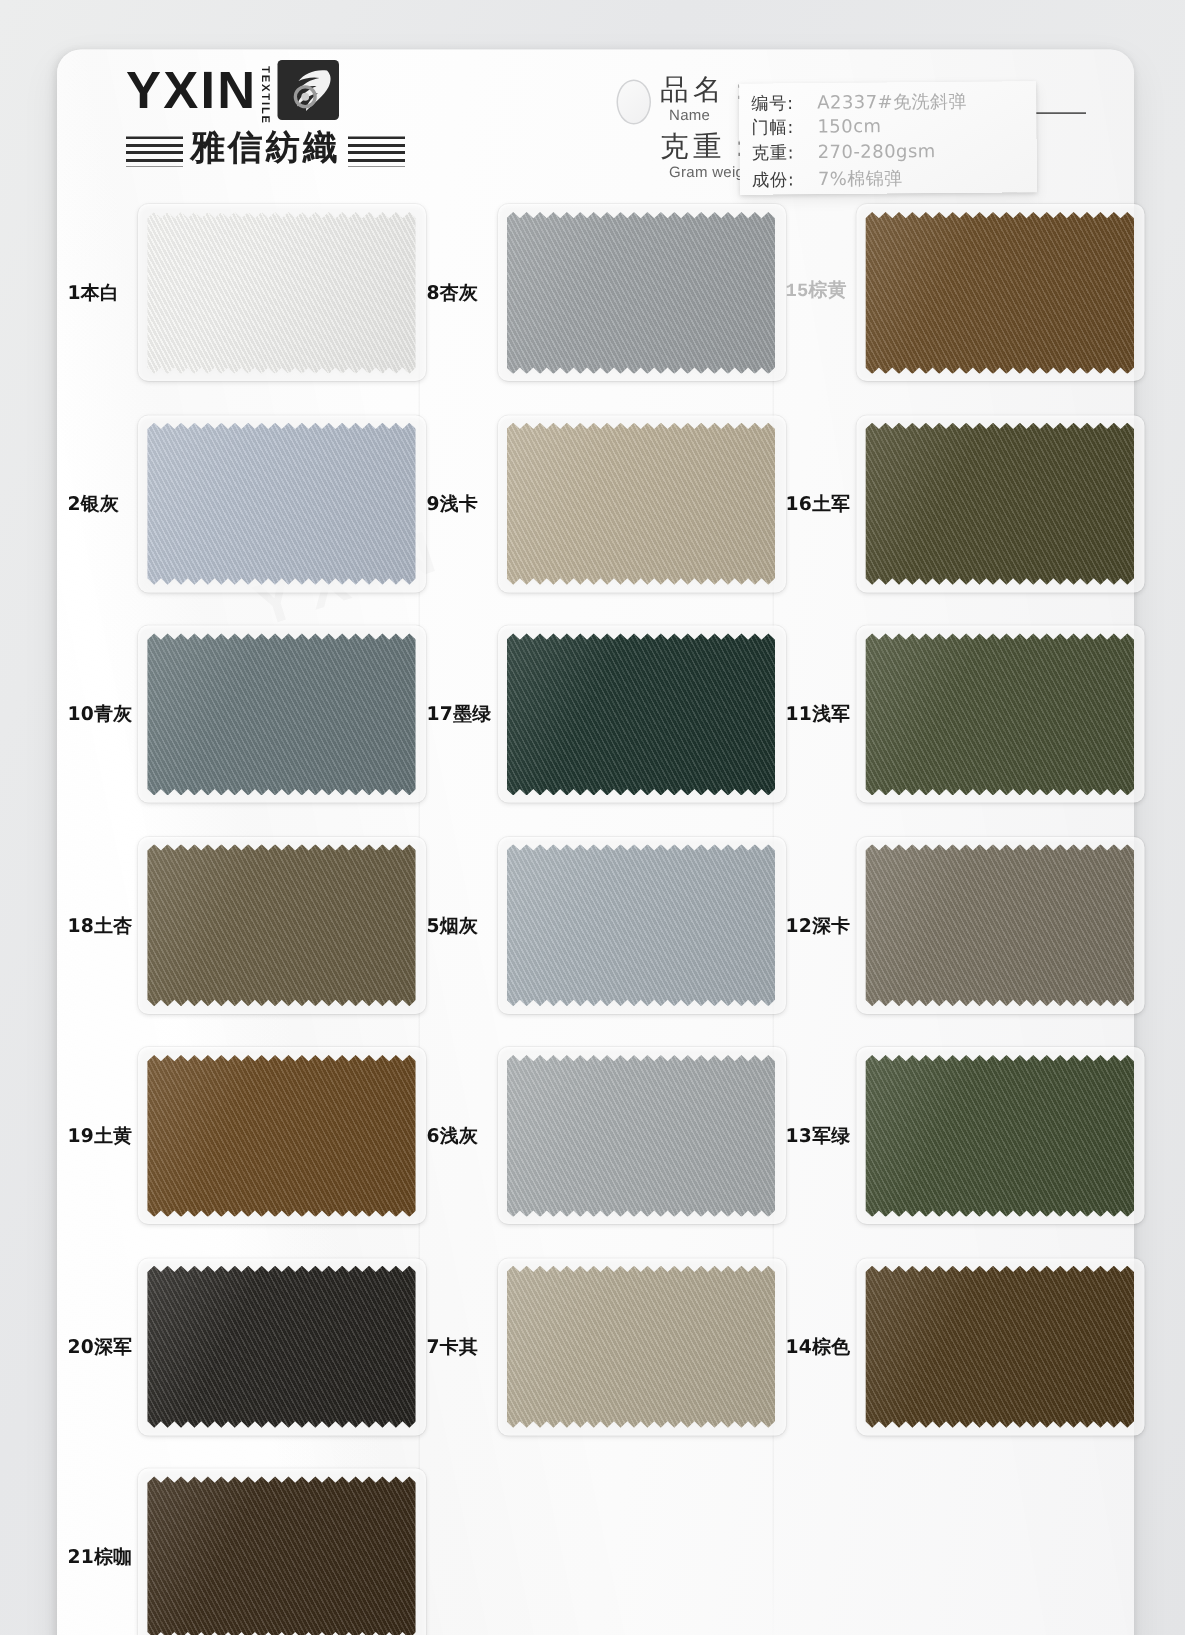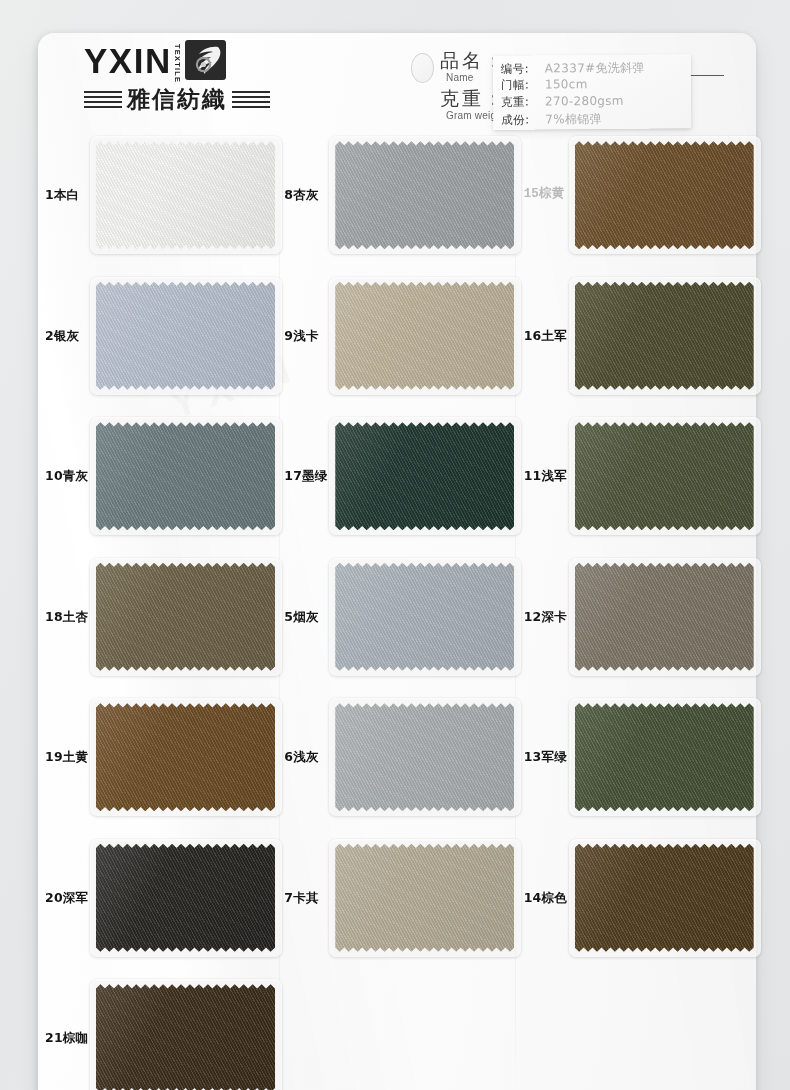"1本白" .swatch-cell { justify-content: none -> space-between }
